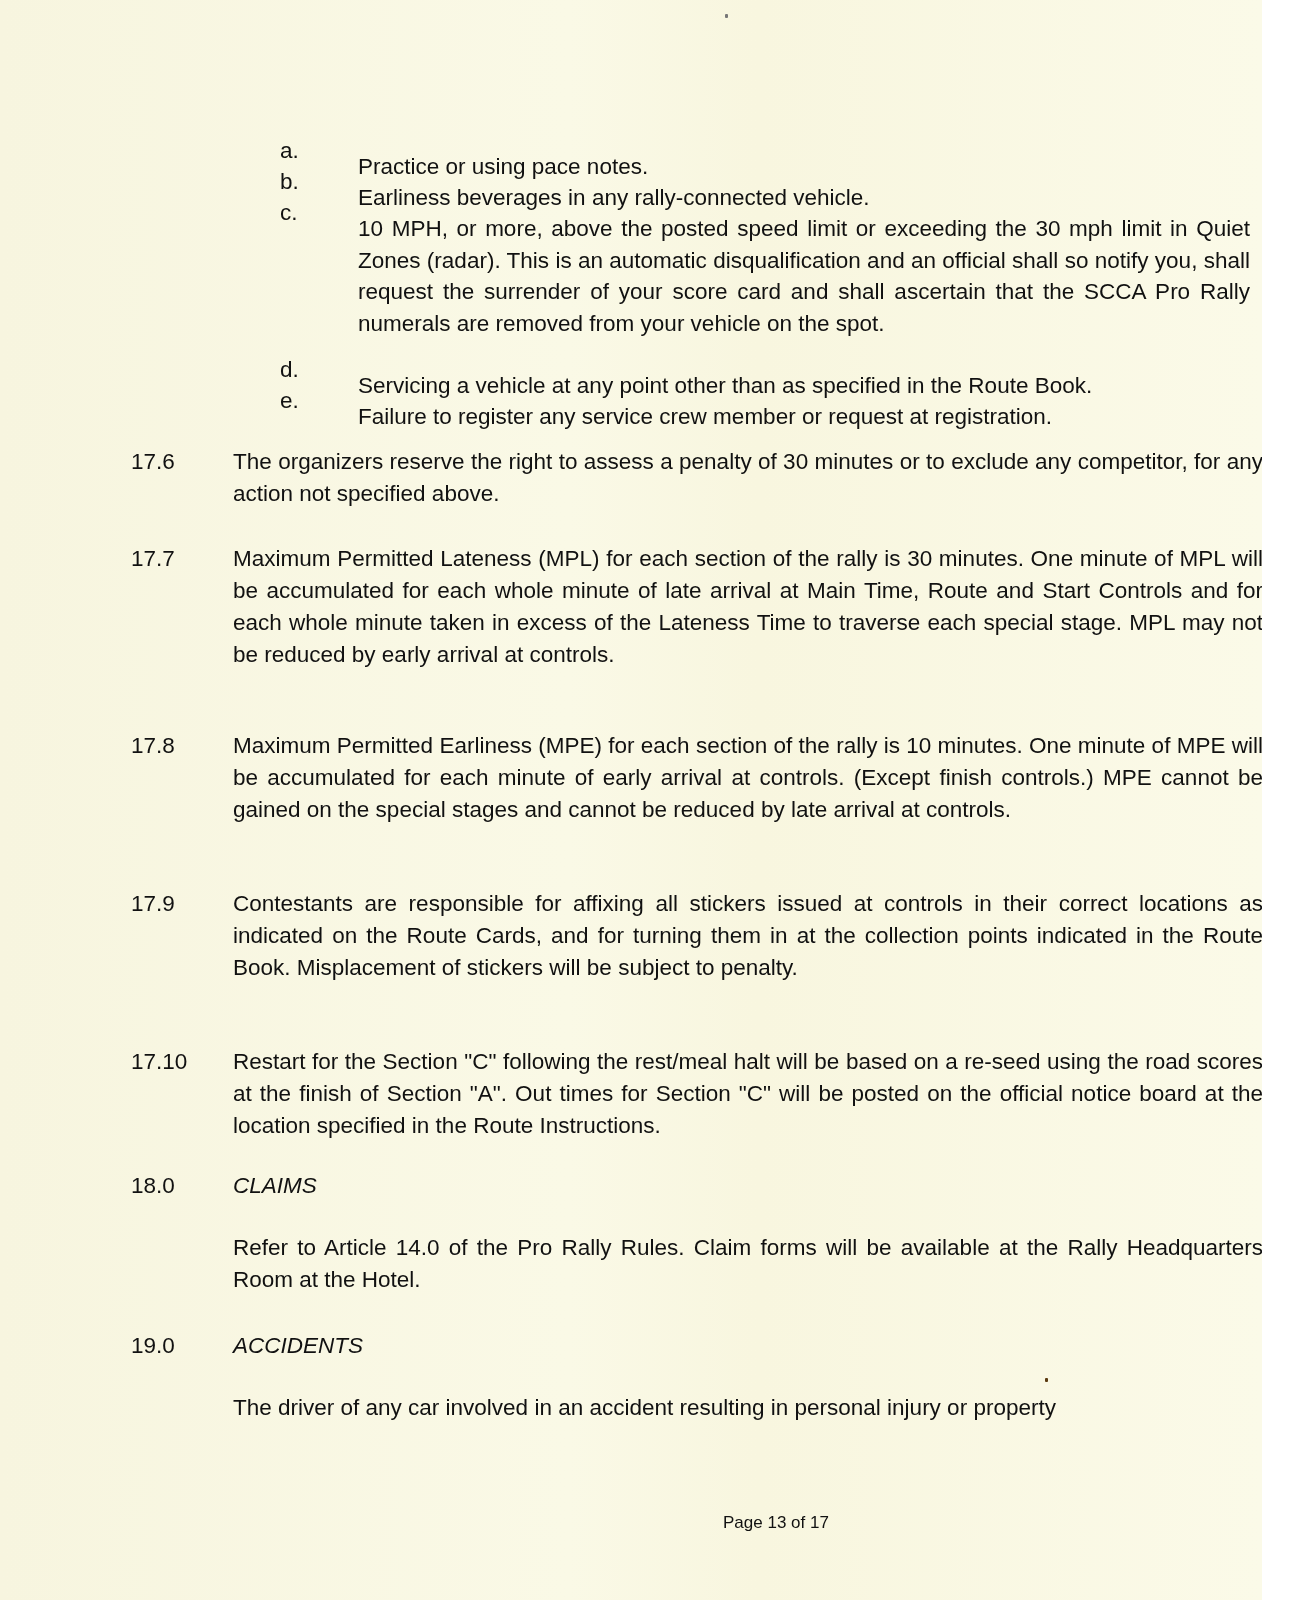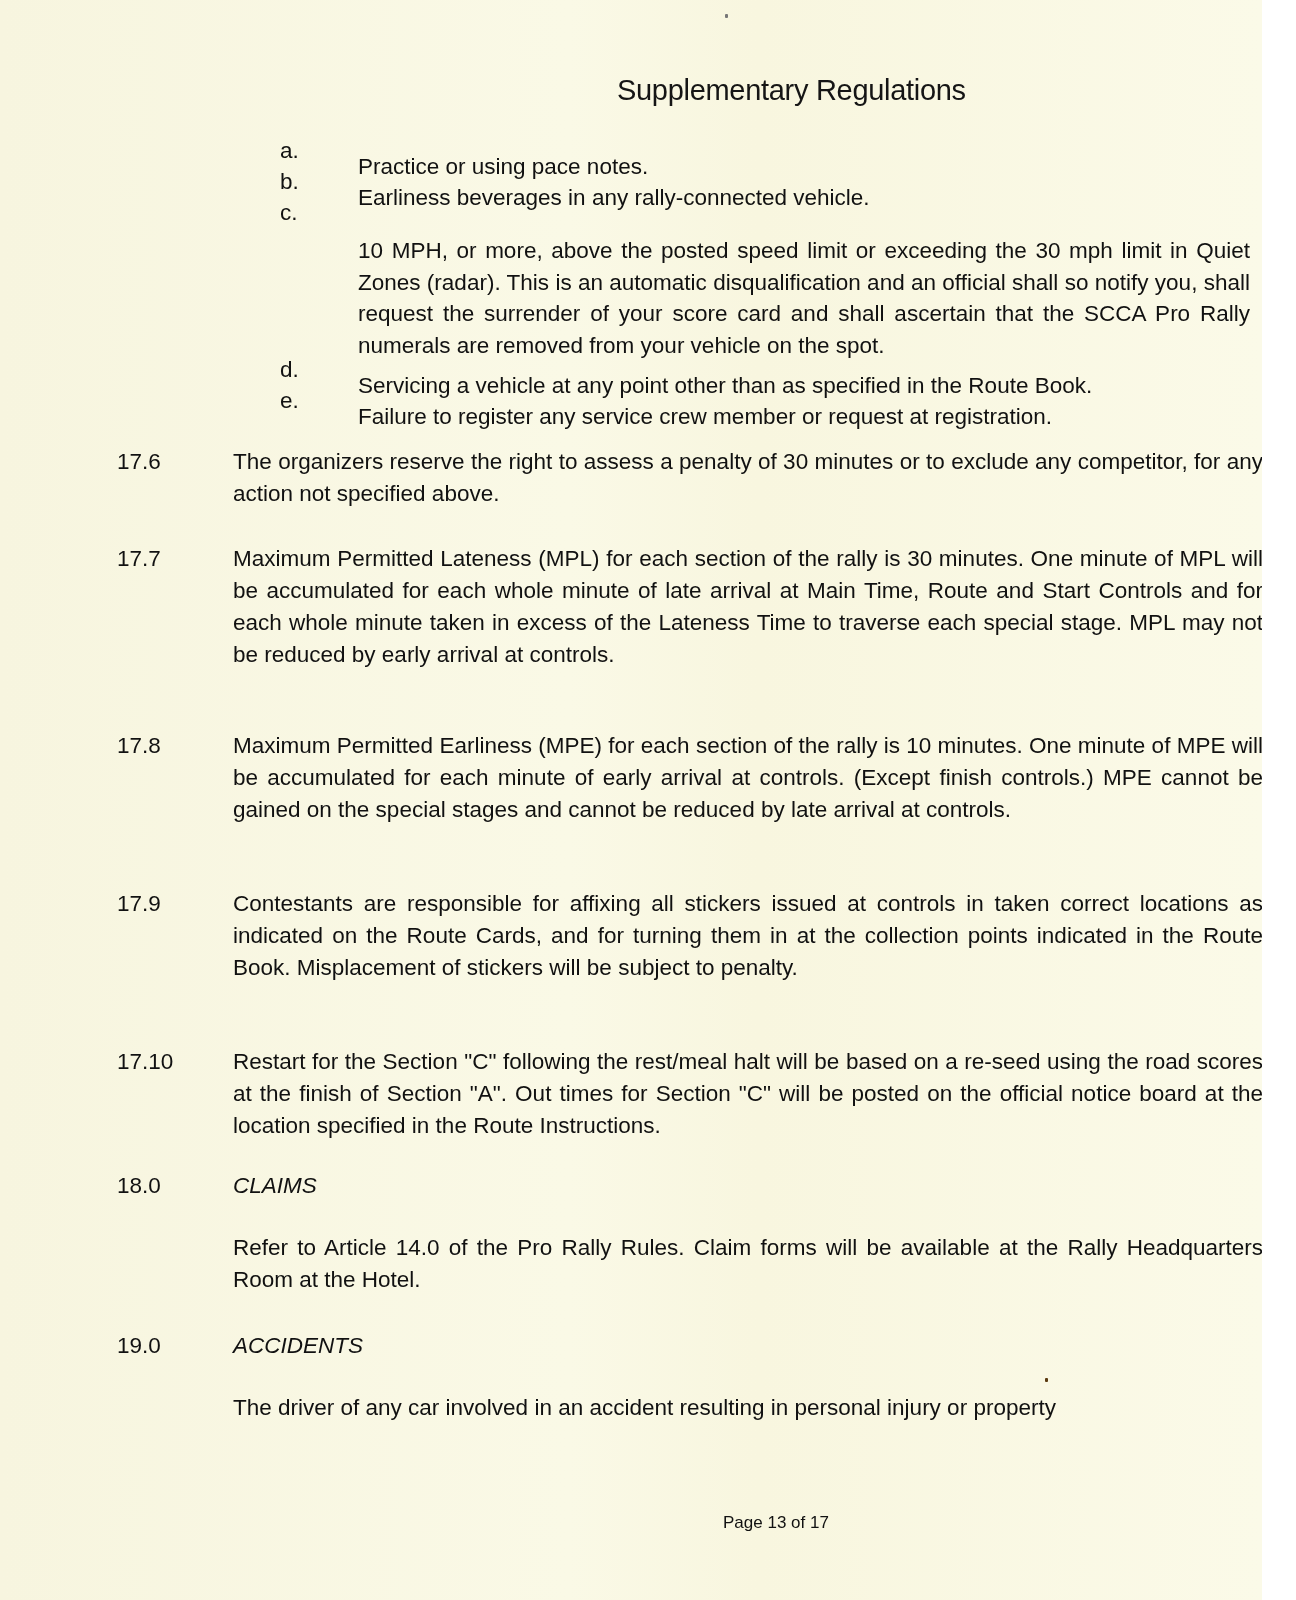"Supplementary Regulations" div.title { html: <div>Supplementary Regulations</div> -> none }
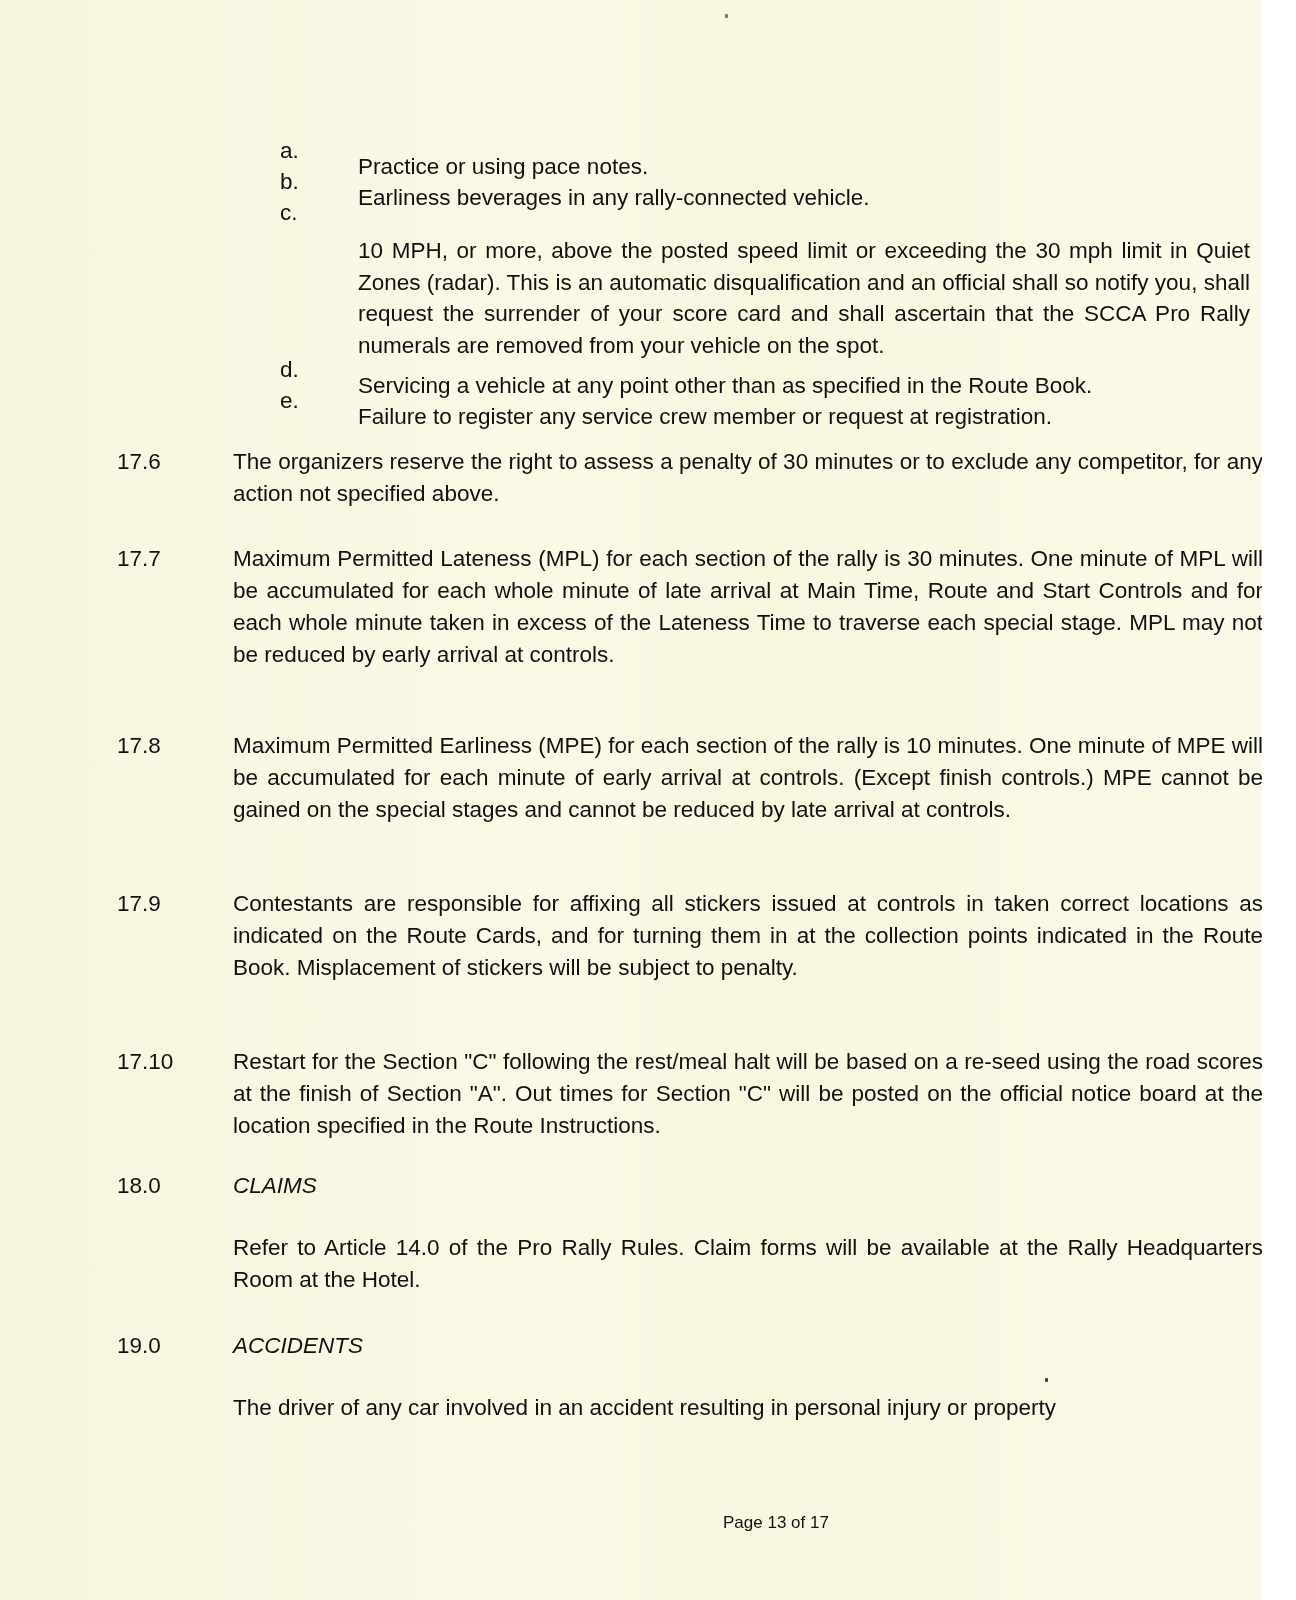"10 MPH, or more, above" span.list-text { margin-top: 22px -> none }
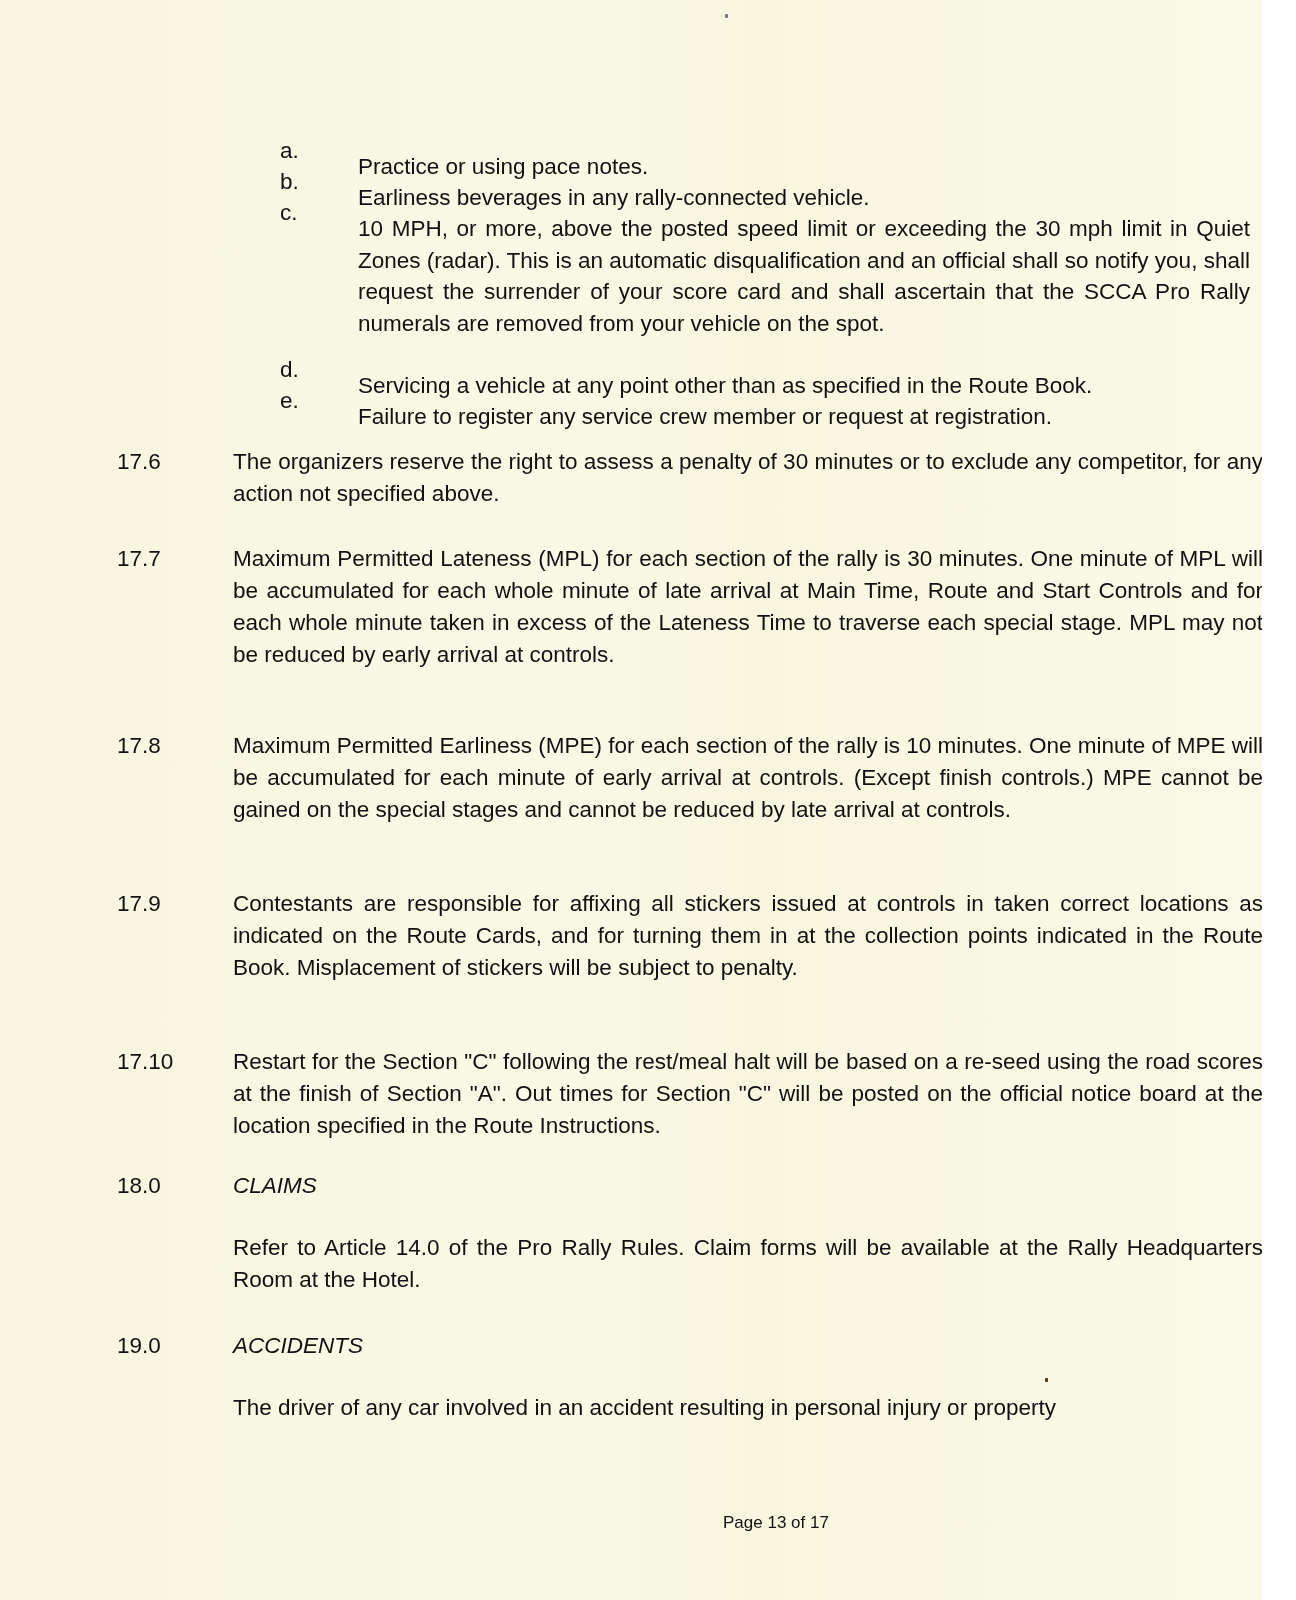"17.6" .sec-num { left: 117px -> 131px }
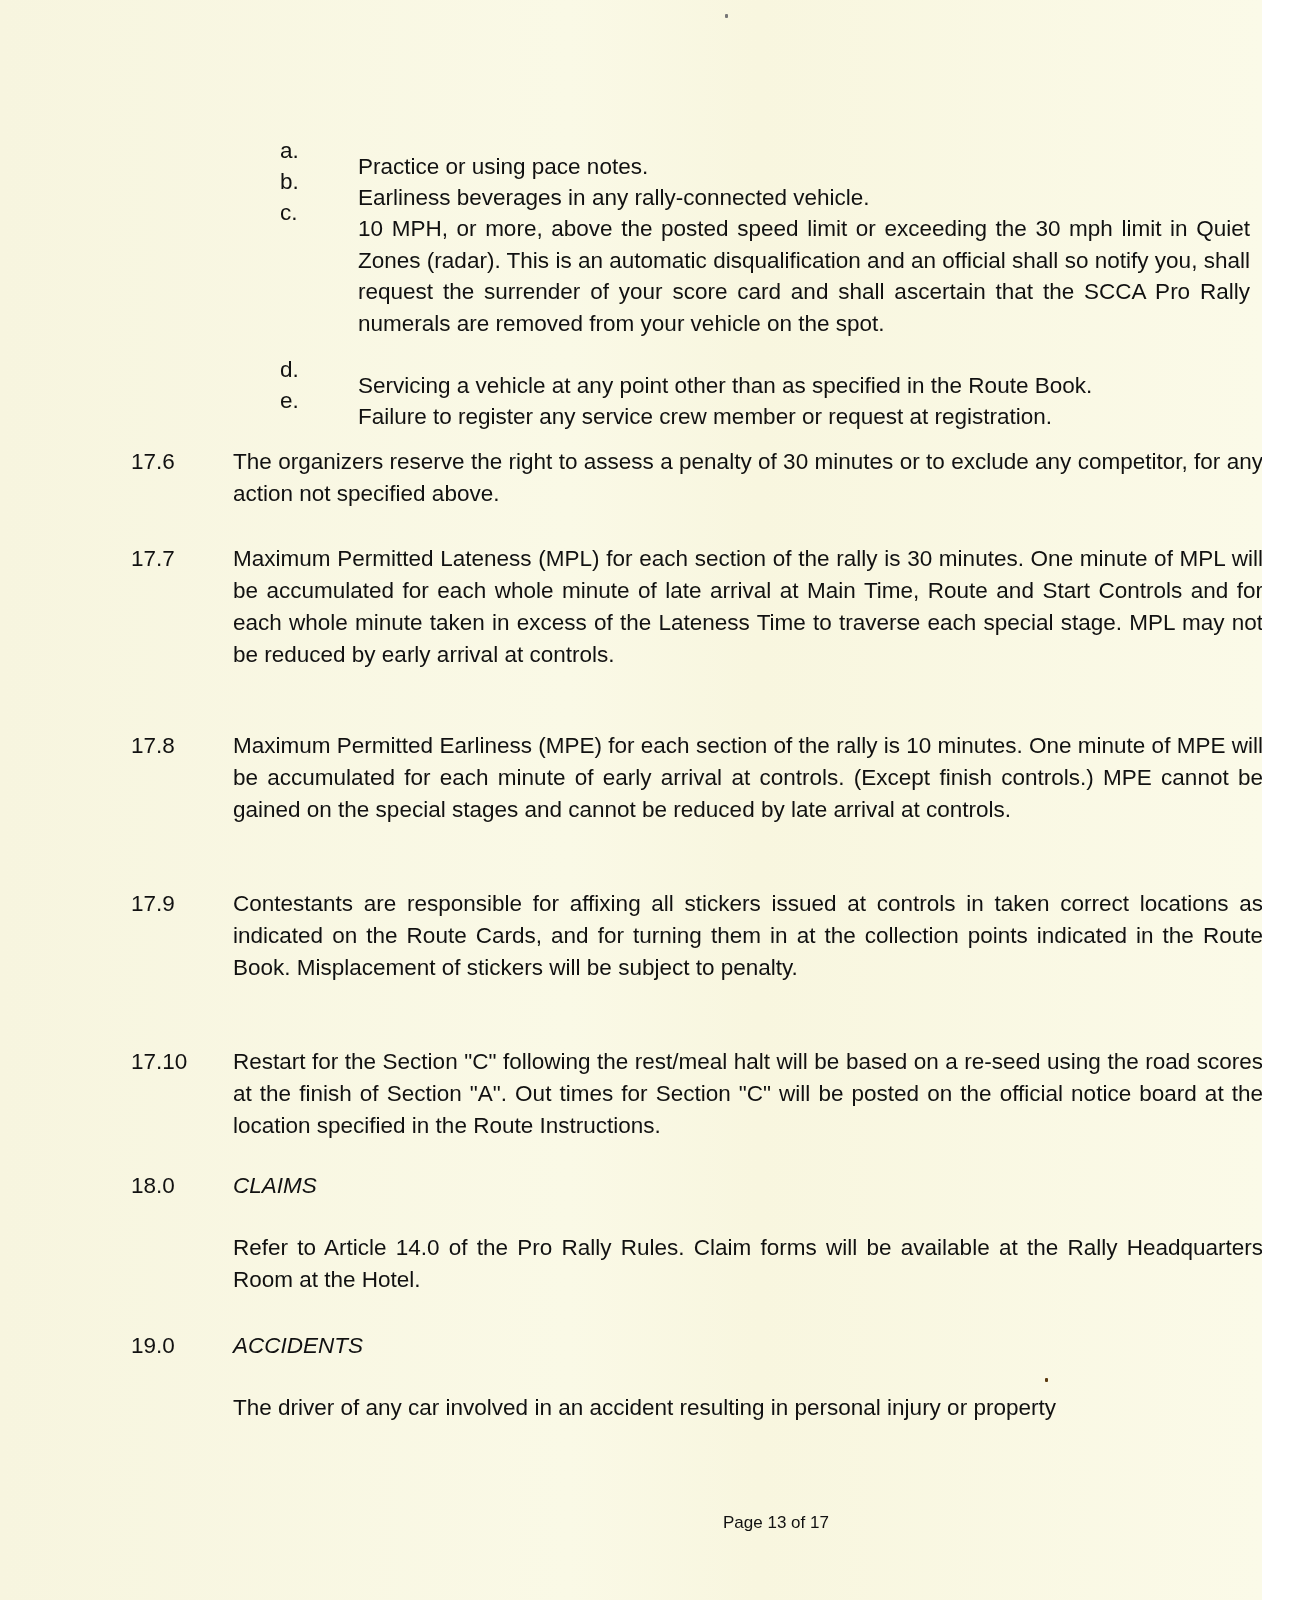"Contestants are responsible for affixing" span.sec-text { text: taken -> their }
